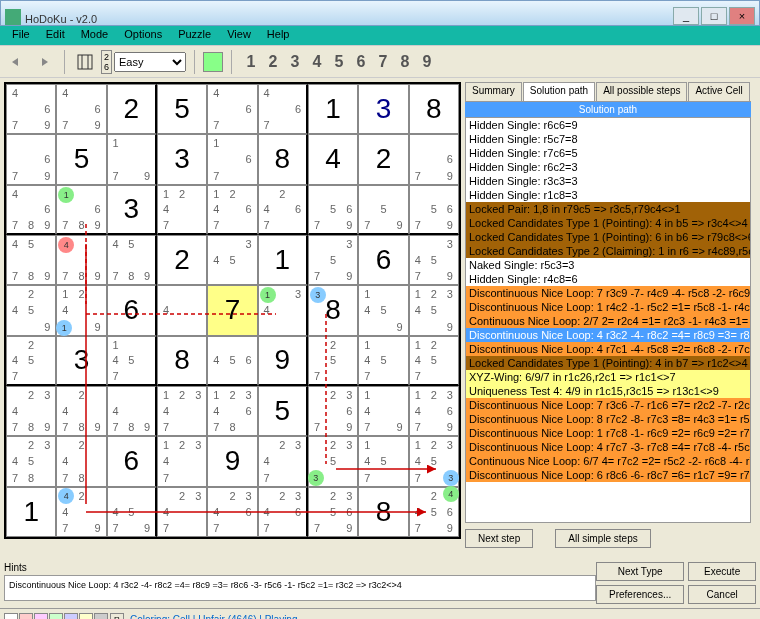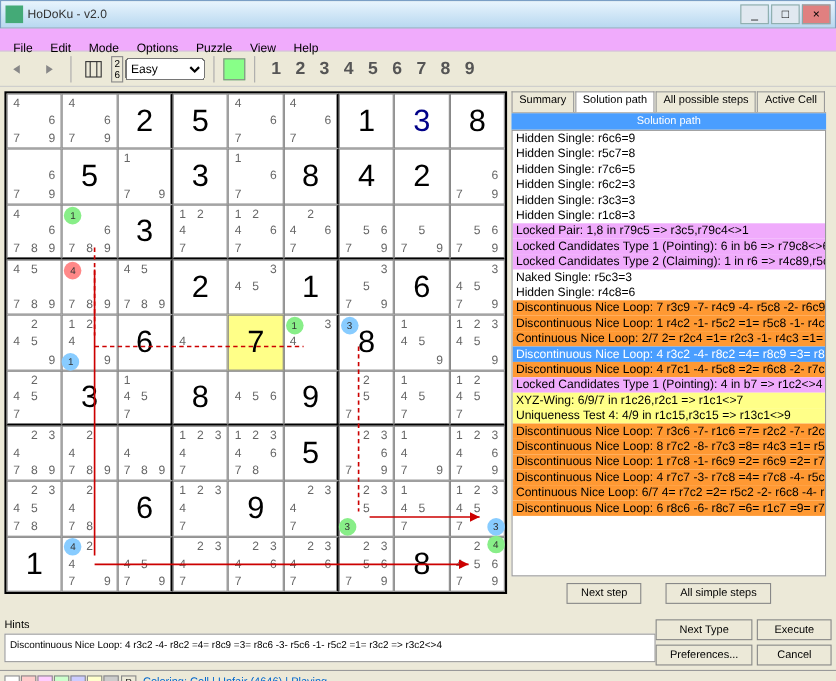"HoDoKu - v2.0" .titlebar { align-items: center -> flex-end }
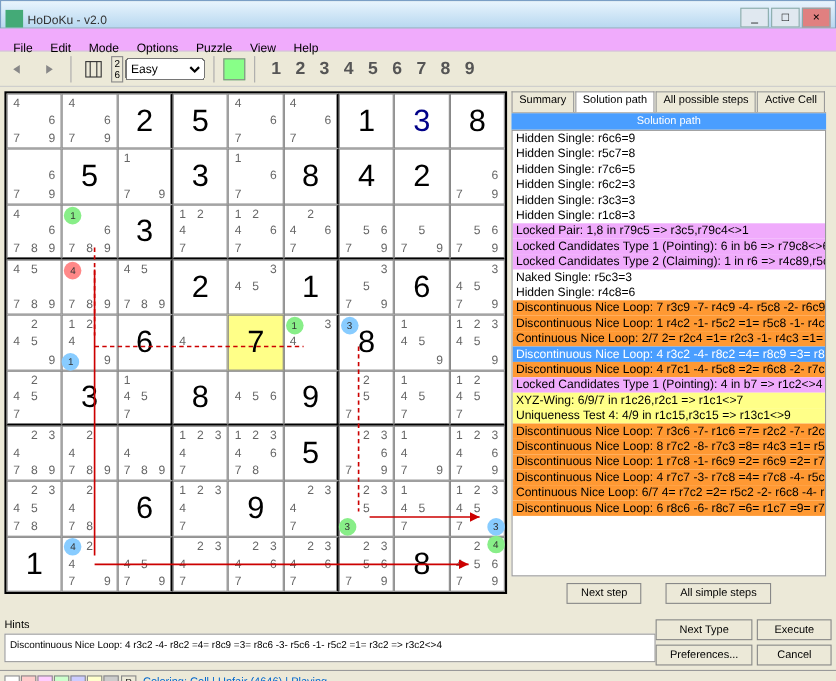"File" .menubar { background: #f0abfc -> #14b8a6; padding: 10px 4px -> 0 4px }
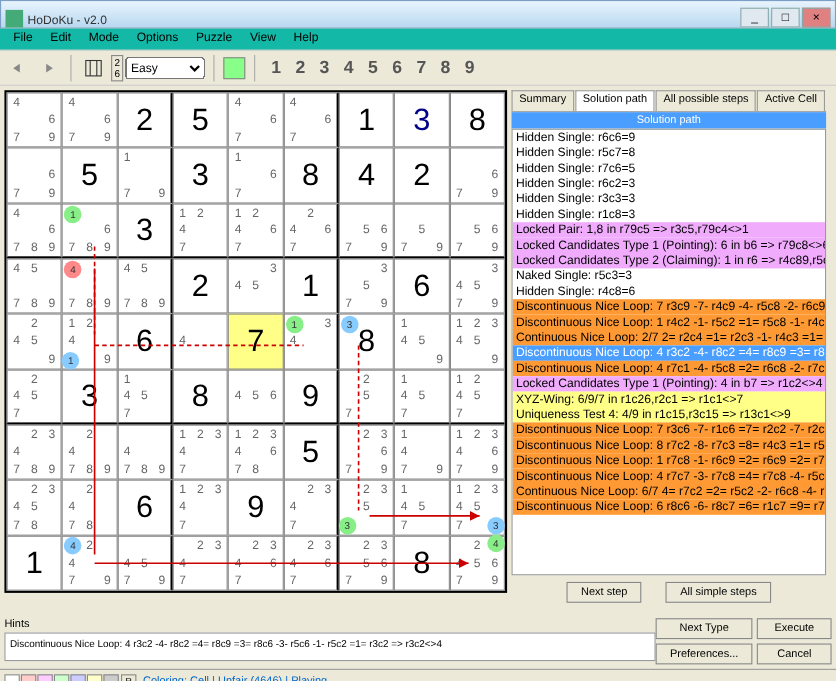"Locked Pair: 1,8 in r79c5" .step.green { background: #f0abfc -> #a16207 }
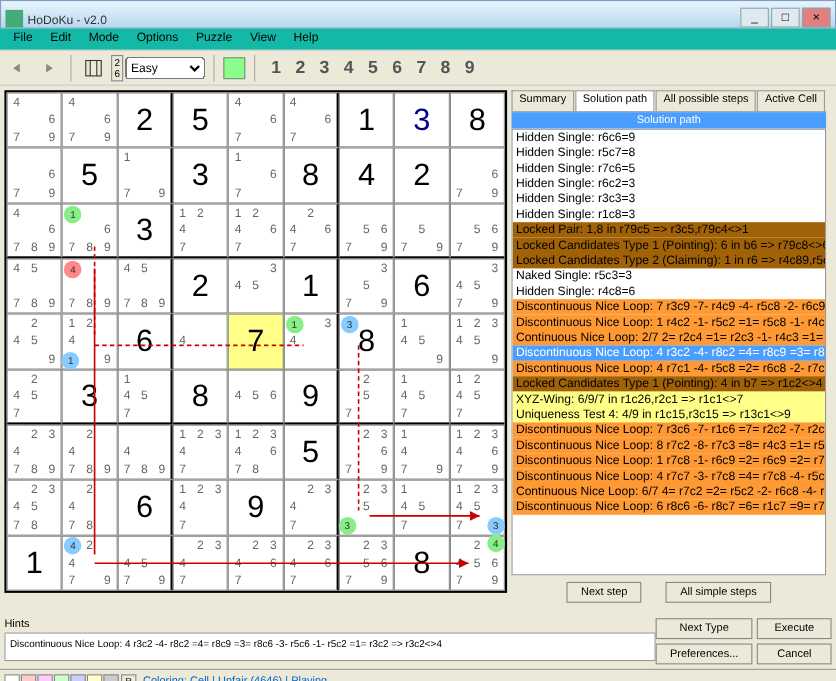"Locked Candidates Type 1 (Pointing): 4 in b5" div.step { html: none -> <div>Locked Candidates Type 1 (Pointing): 4 in b5 =&gt; r3c4&lt;&gt;4</div> }
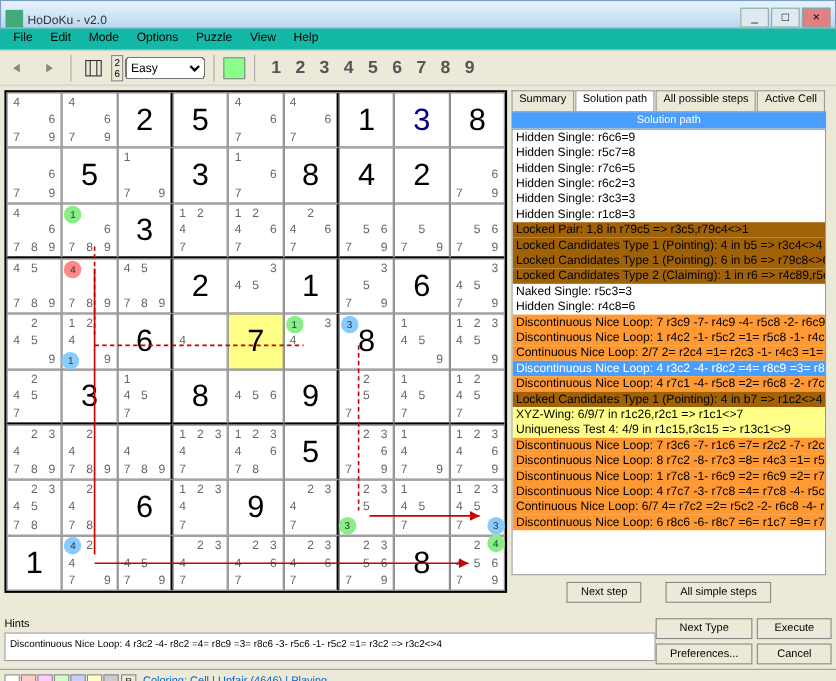"Next step" .step-btns { justify-content: center -> none }
